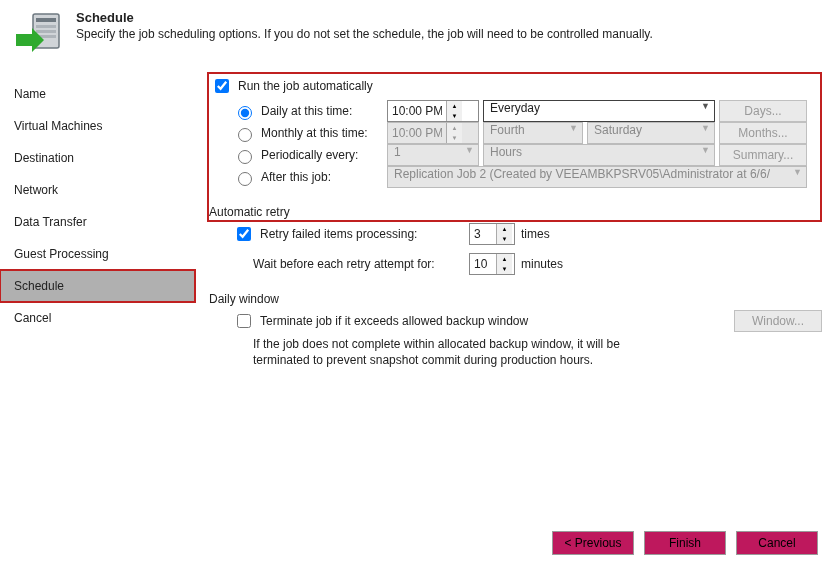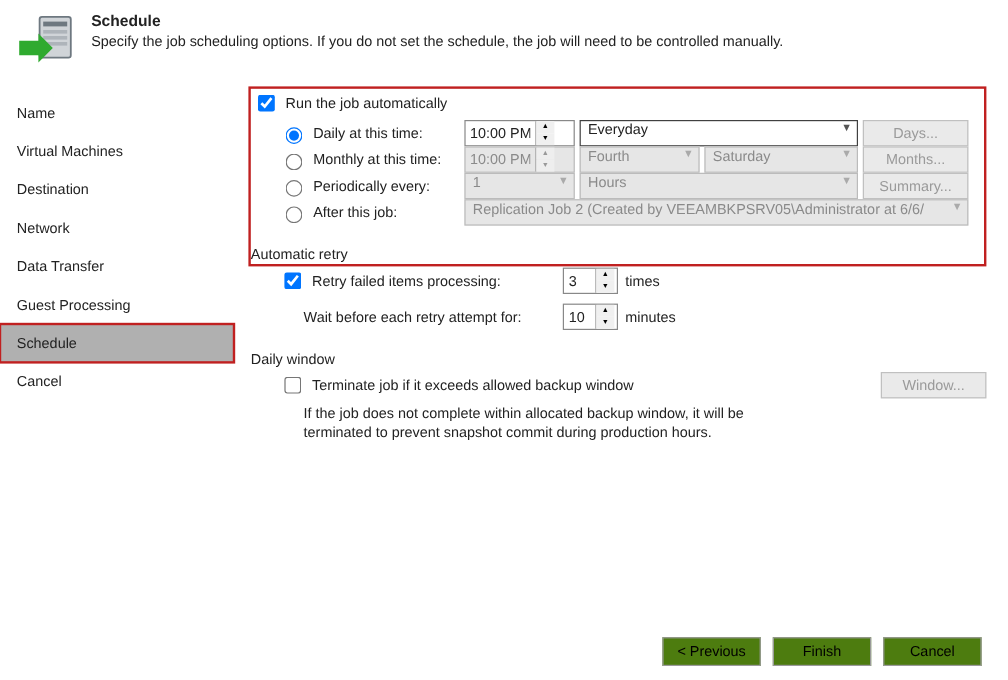"< Previous" .btn { background: #4d7c0f -> #be185d }
